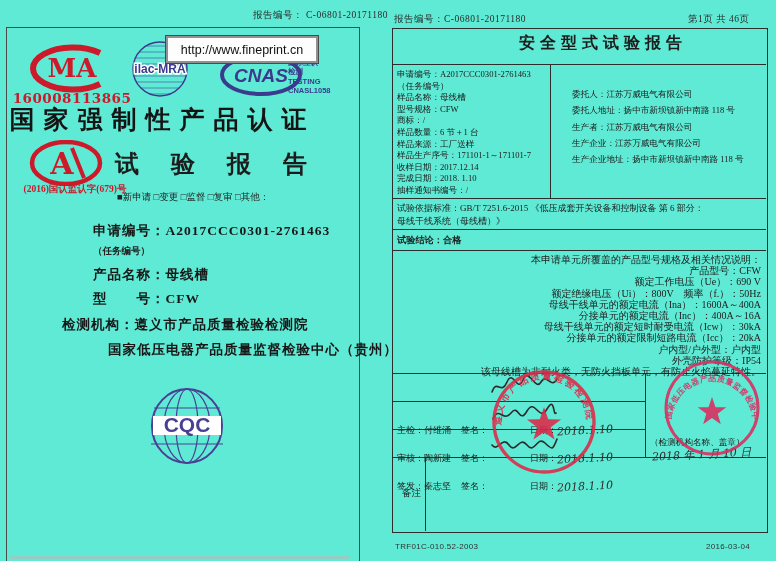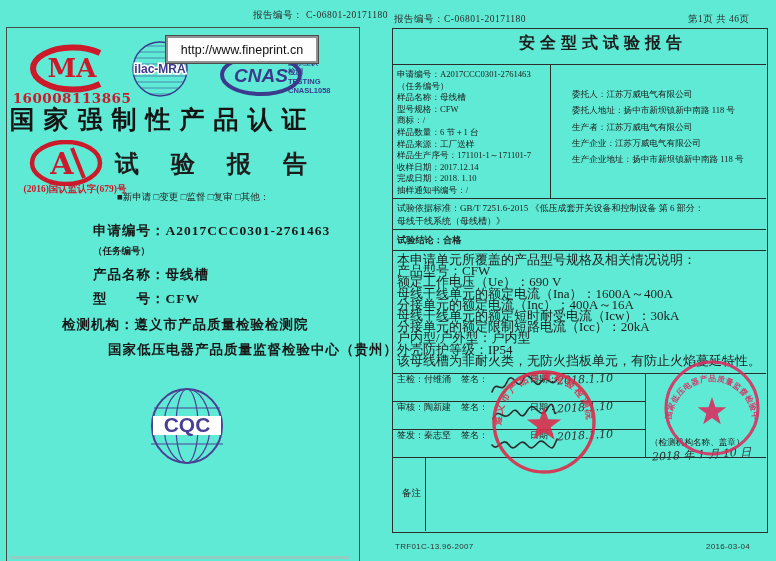"本申请单元所覆盖的产品型号规格及相关情况说明：" .spec { font-size: 13px -> 10px; text-align: none -> right }
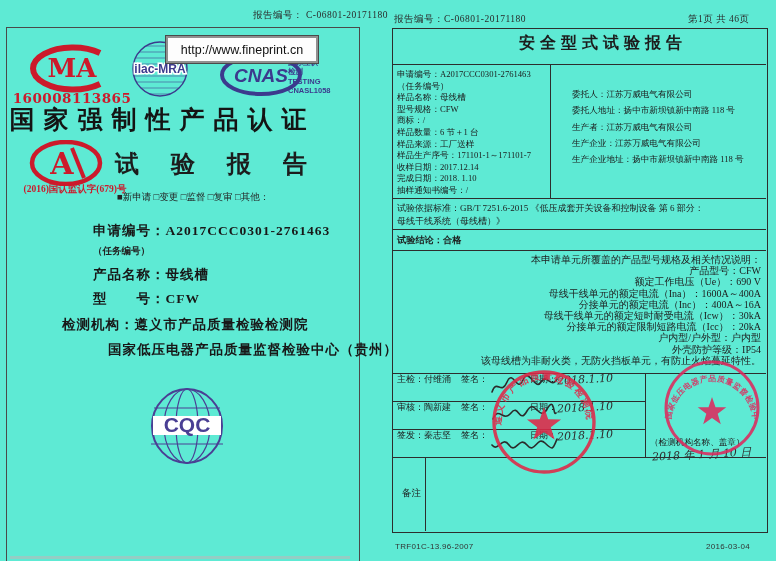"额定绝缘电压（Ui）：800V 频率（f.）：50Hz" div { html: none -> <div>额定绝缘电压（Ui）：800V 频率（f.）：50Hz</div> }
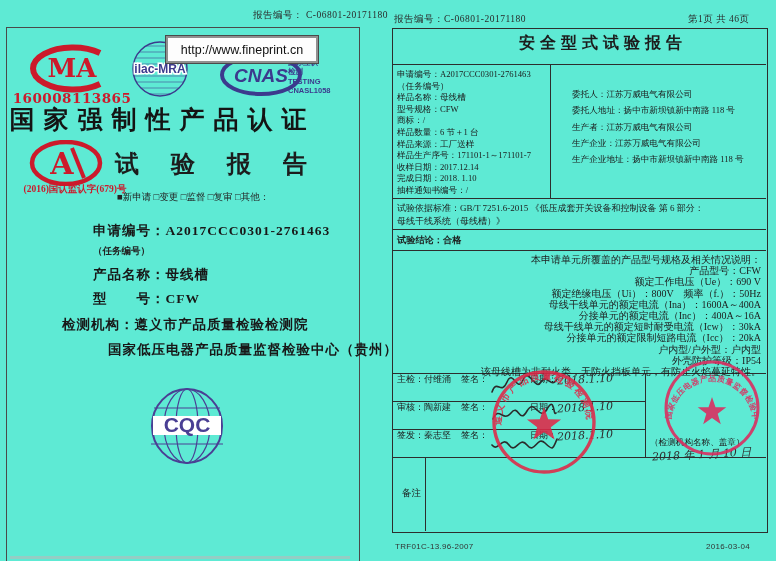"主检：付维涌" .signrow { align-items: flex-start -> flex-end; margin-top: none -> 36px }
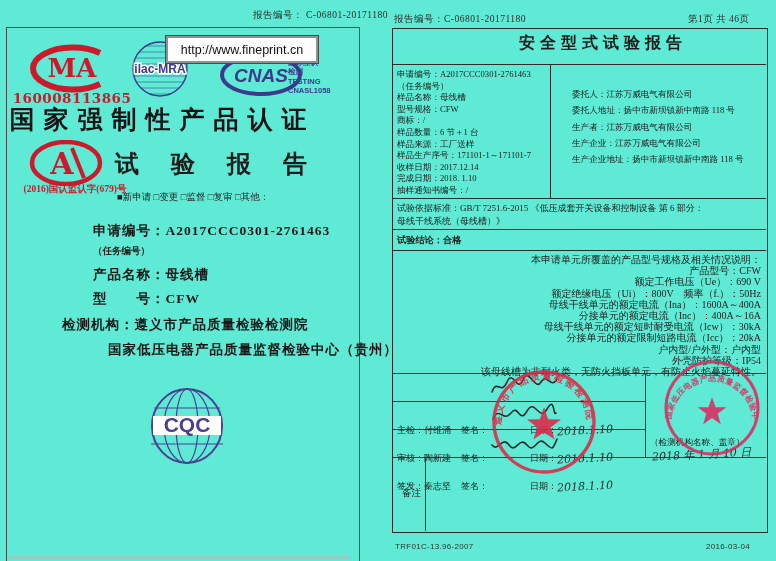"TRF01C-13.96-2007" div.abs { text: TRF01C-13.96-2007 -> TRF01C-010.52-2003 }
